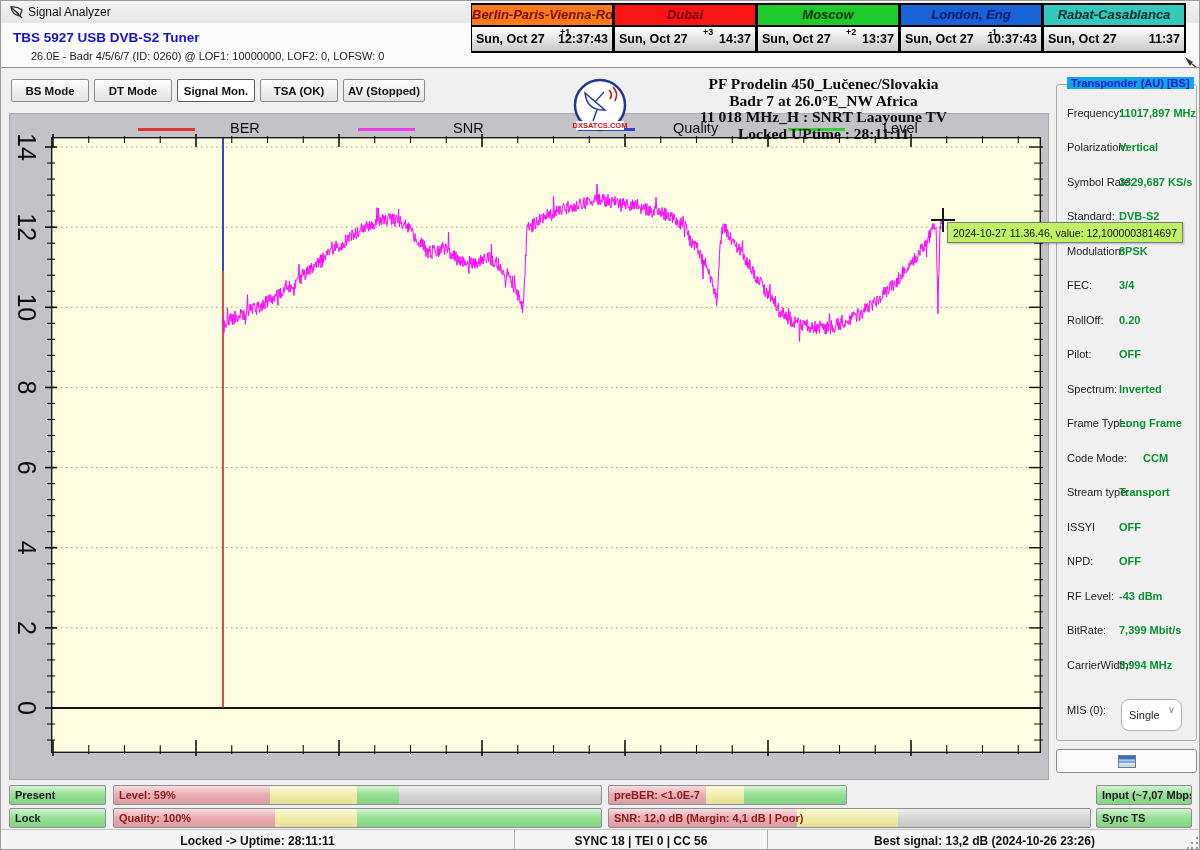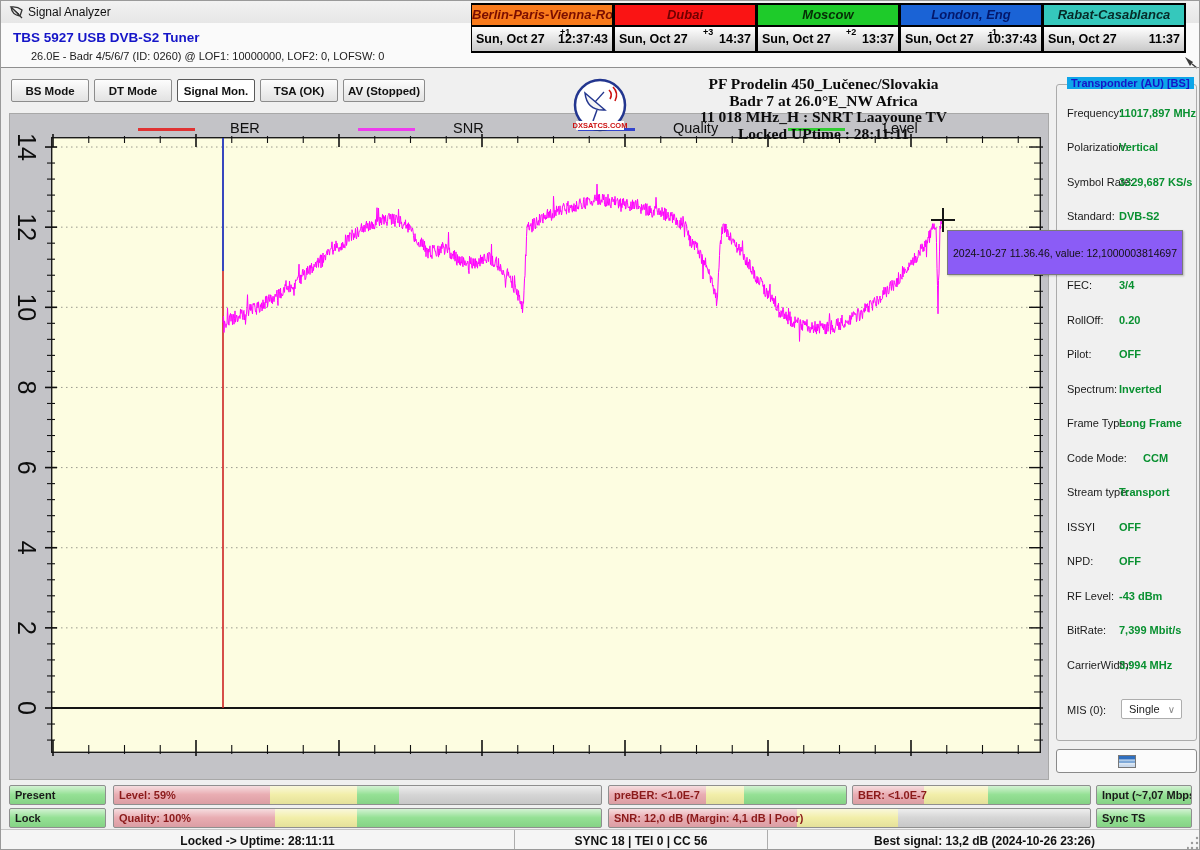"2024-10-27 11.36.46, value:" #tooltip { background: #8b5cf6 -> #bef264; padding: 12px 5px -> 0 5px; top: 229px -> 221px }
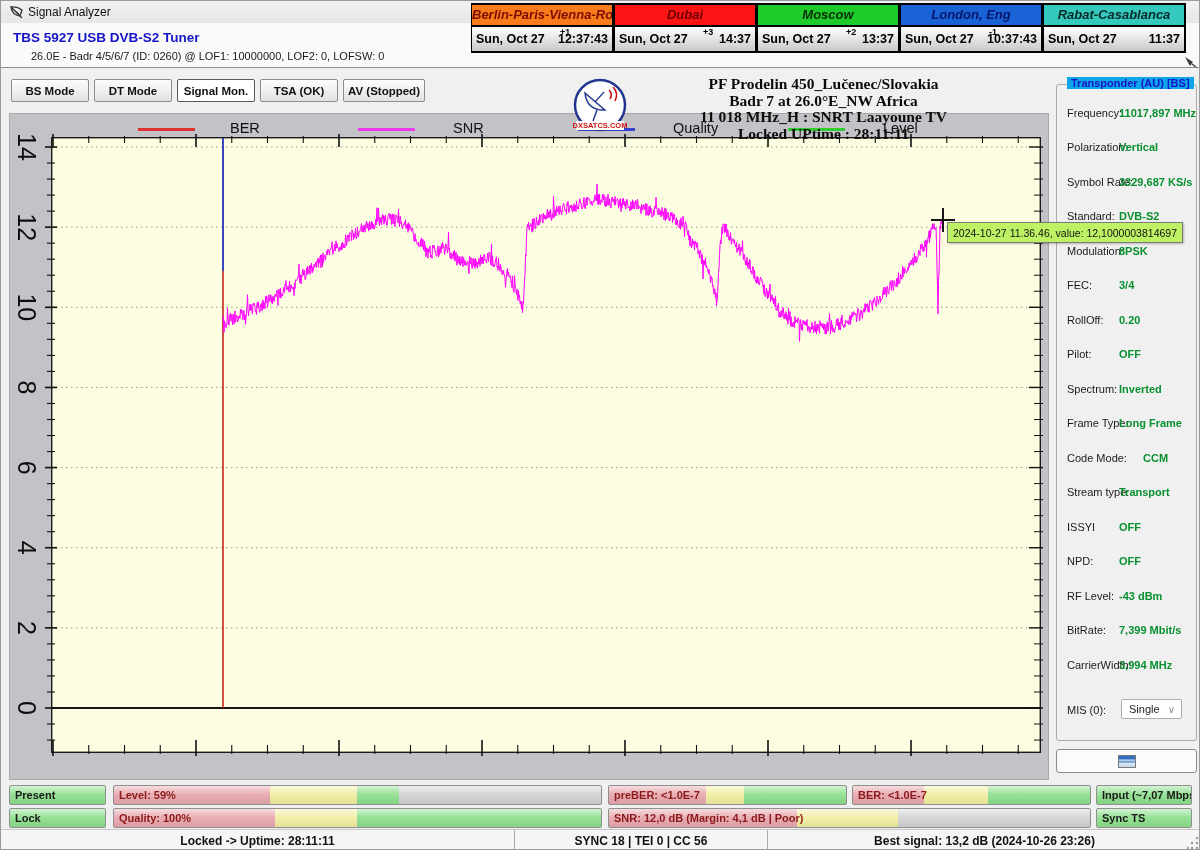"Single" #mis-select { border-radius: 2px -> 8px; height: 20px -> 32px }
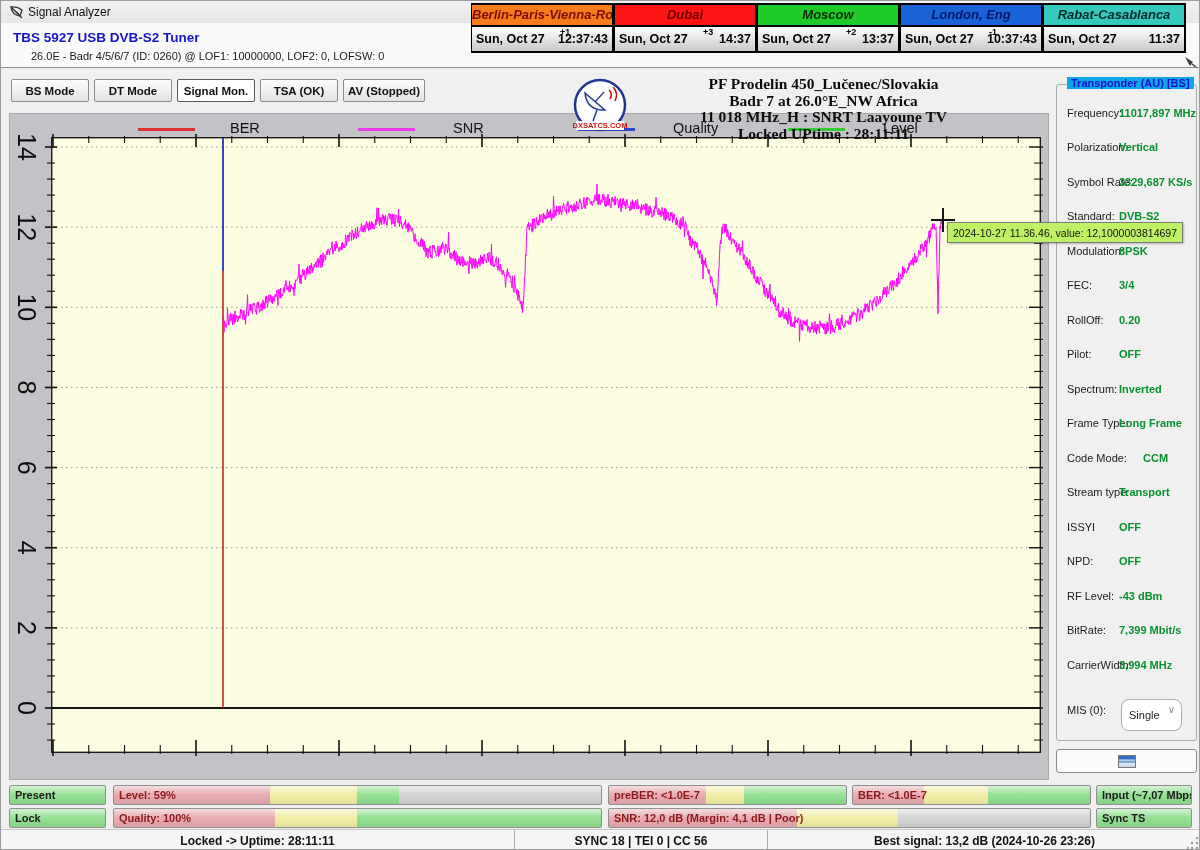"BER: <1.0E-7" div.abs { html: <div> <span>BER: &lt;1.0E-7</span> </div> -> none }
